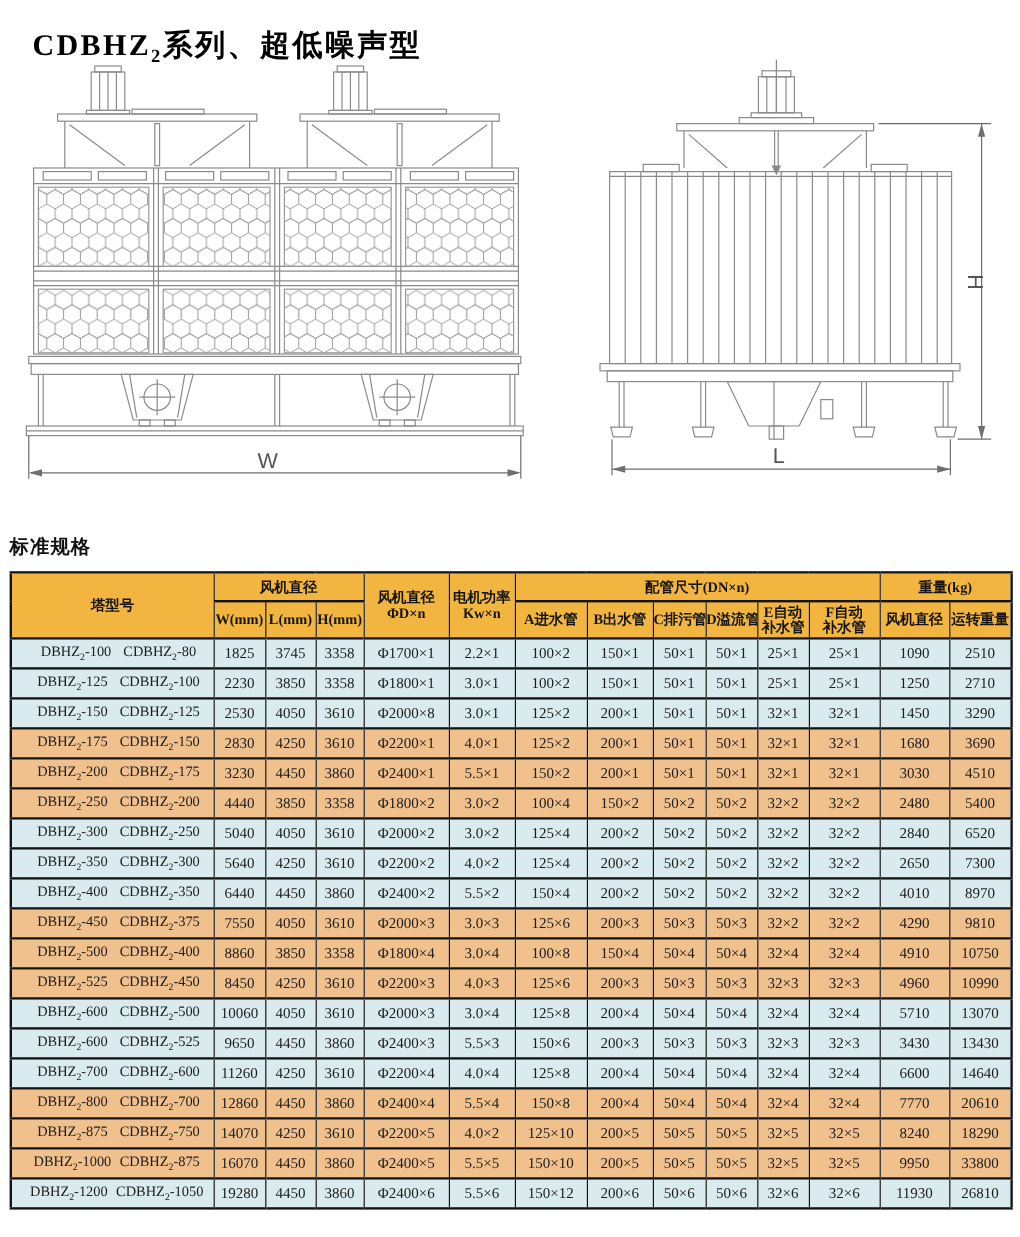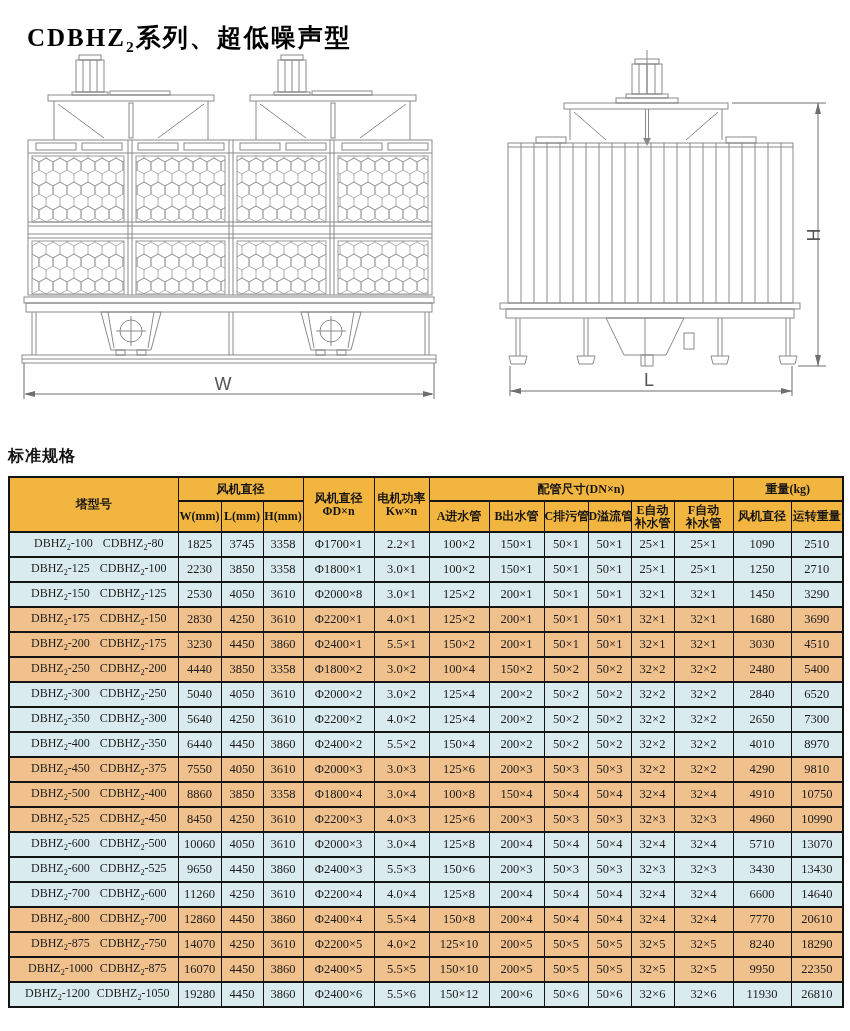"22350" td { text: 22350 -> 33800 }
